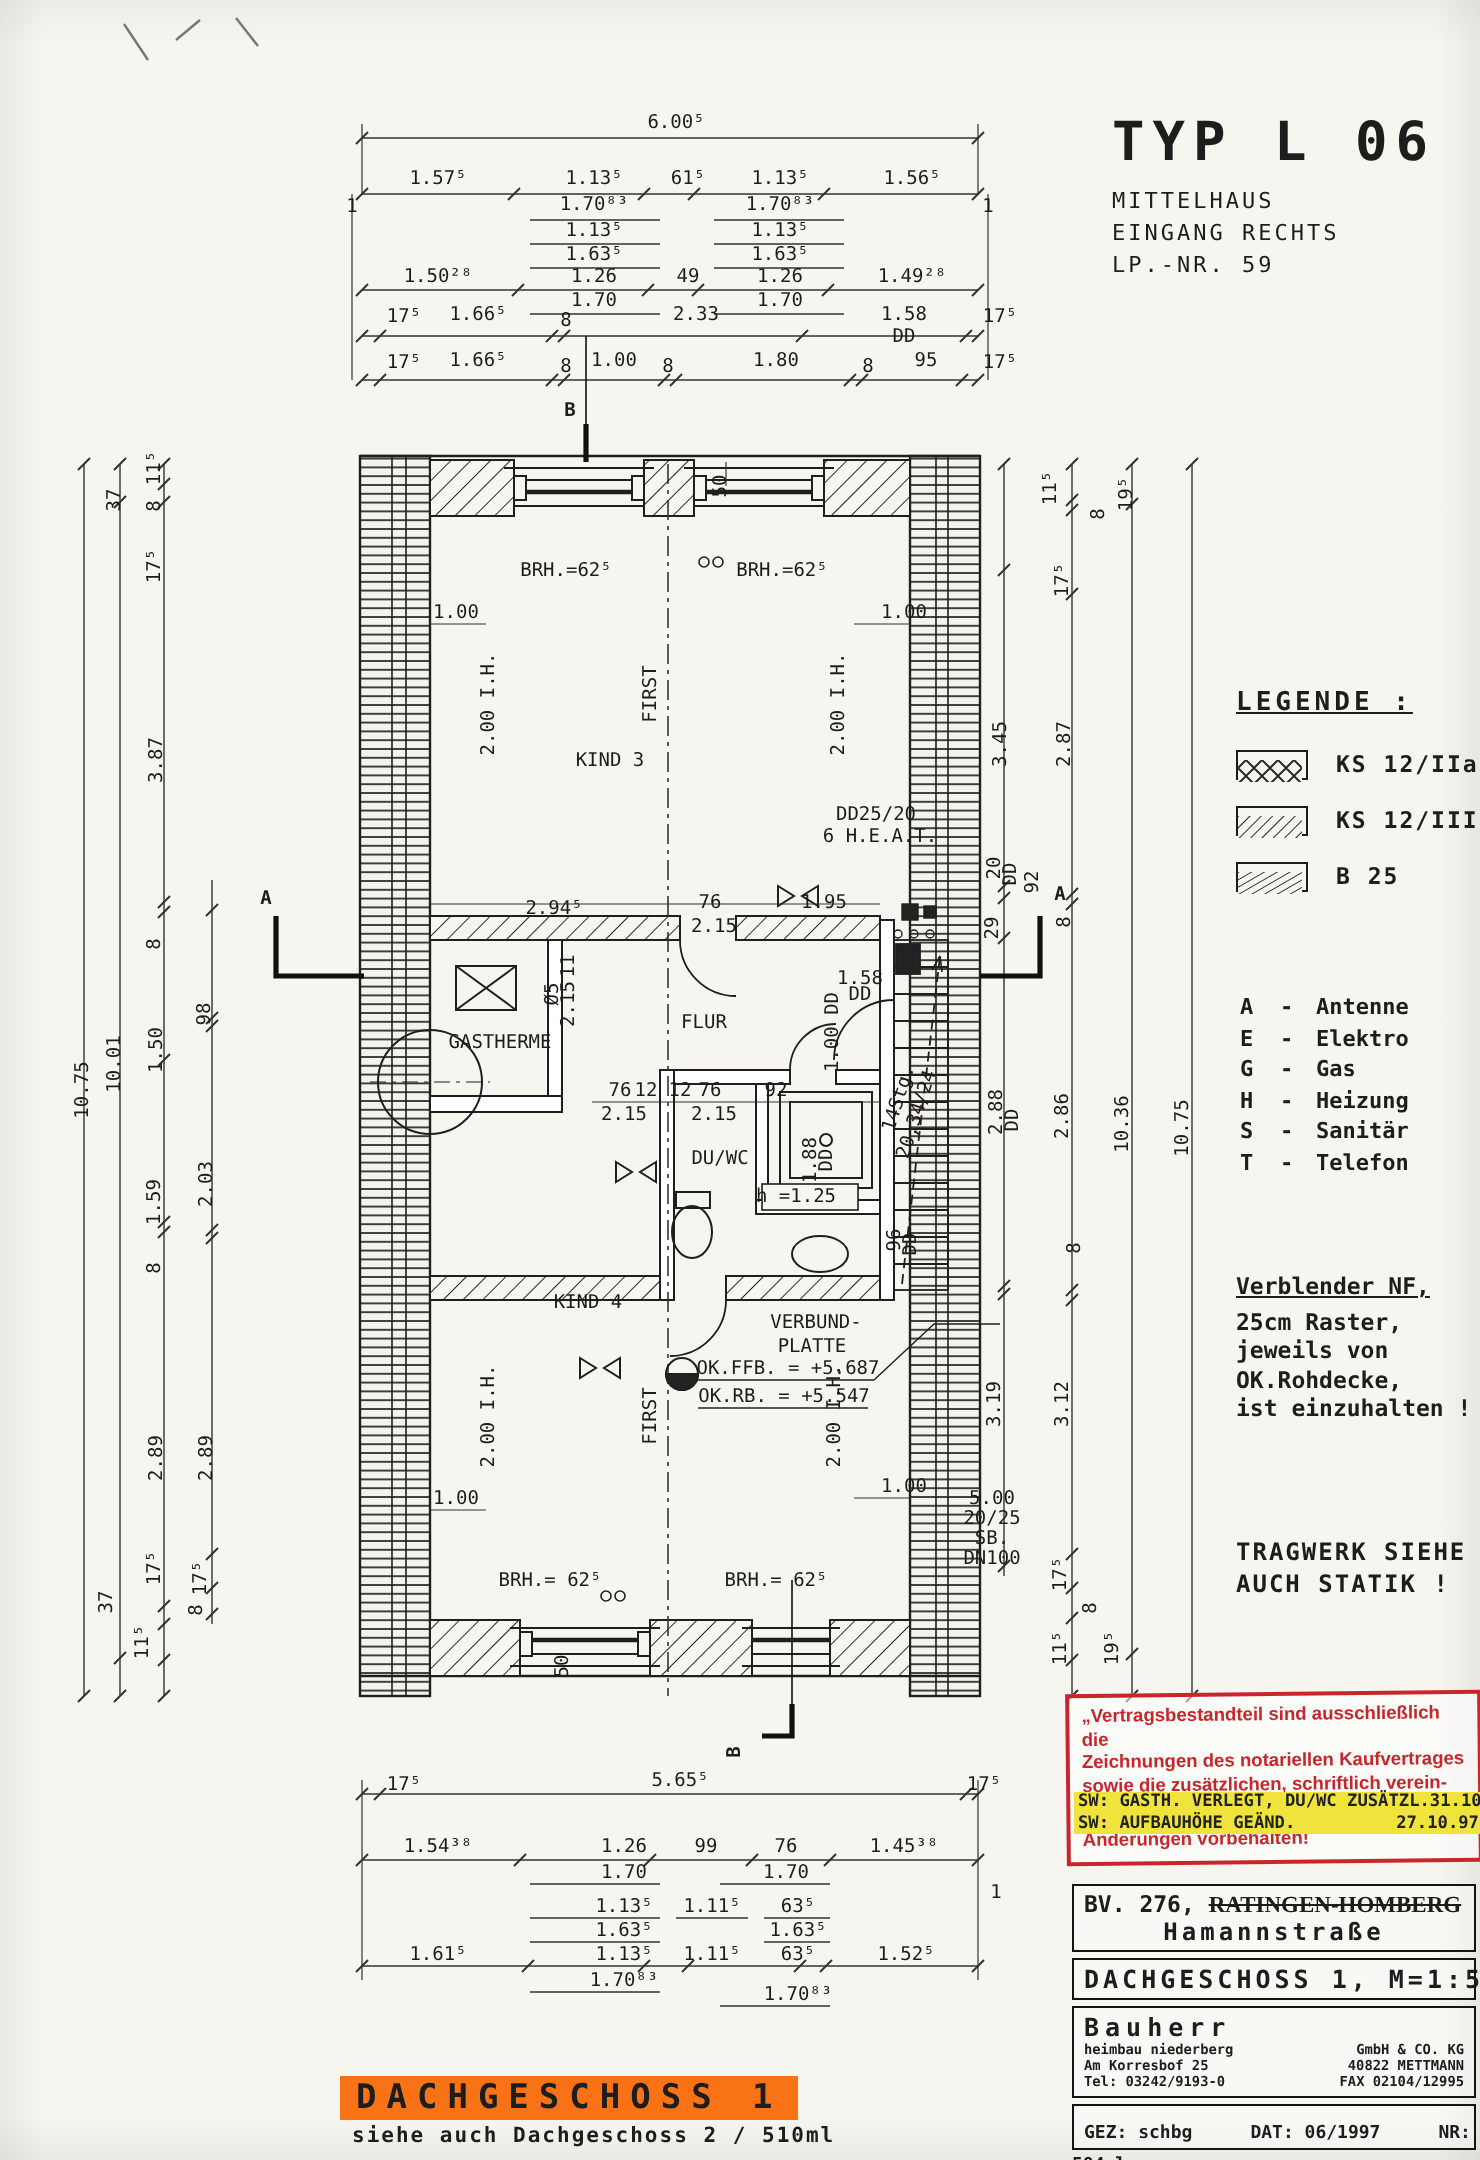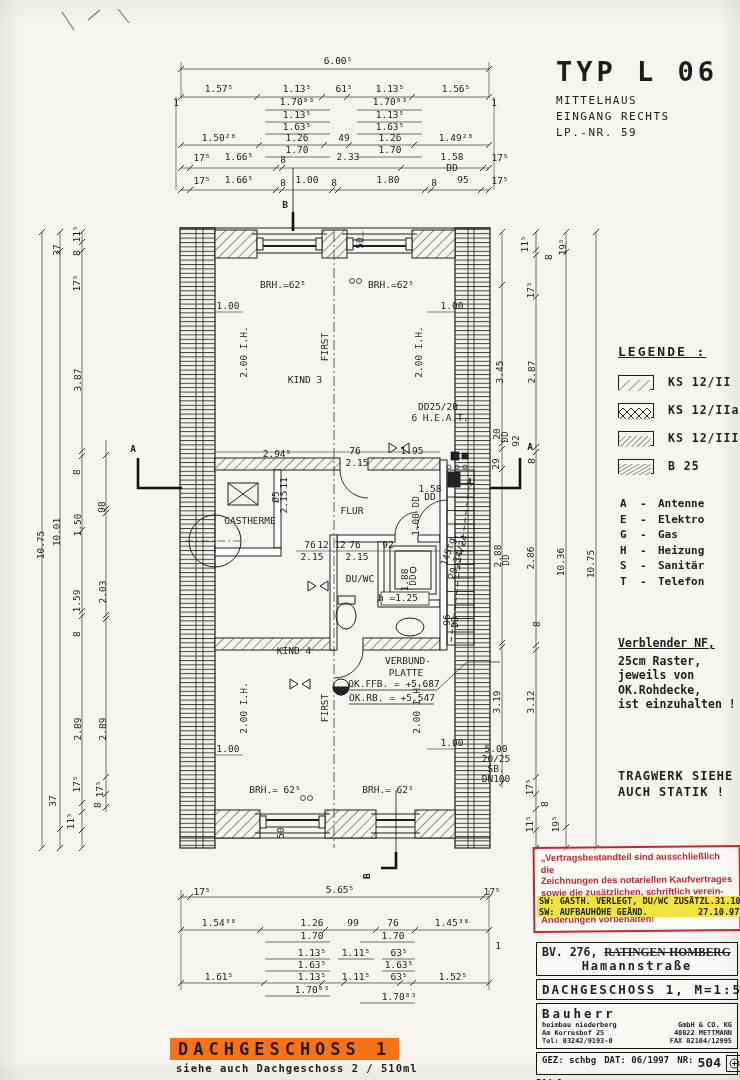"KS 12/II" div.legend-row { html: <div> <div><svg> <rect></rect> </svg></div> <div>KS 12/II</div> </div> -> none }
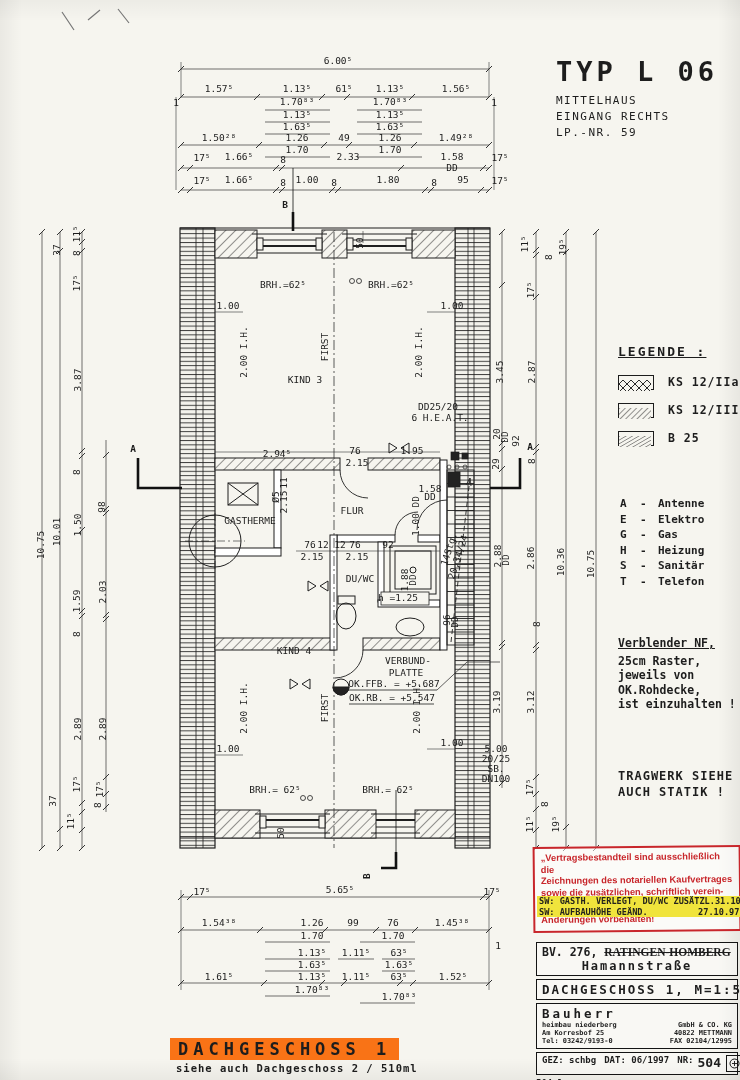"GEZ: schbg" .tb-foot { align-items: flex-start -> flex-end; gap: none -> 21px }
